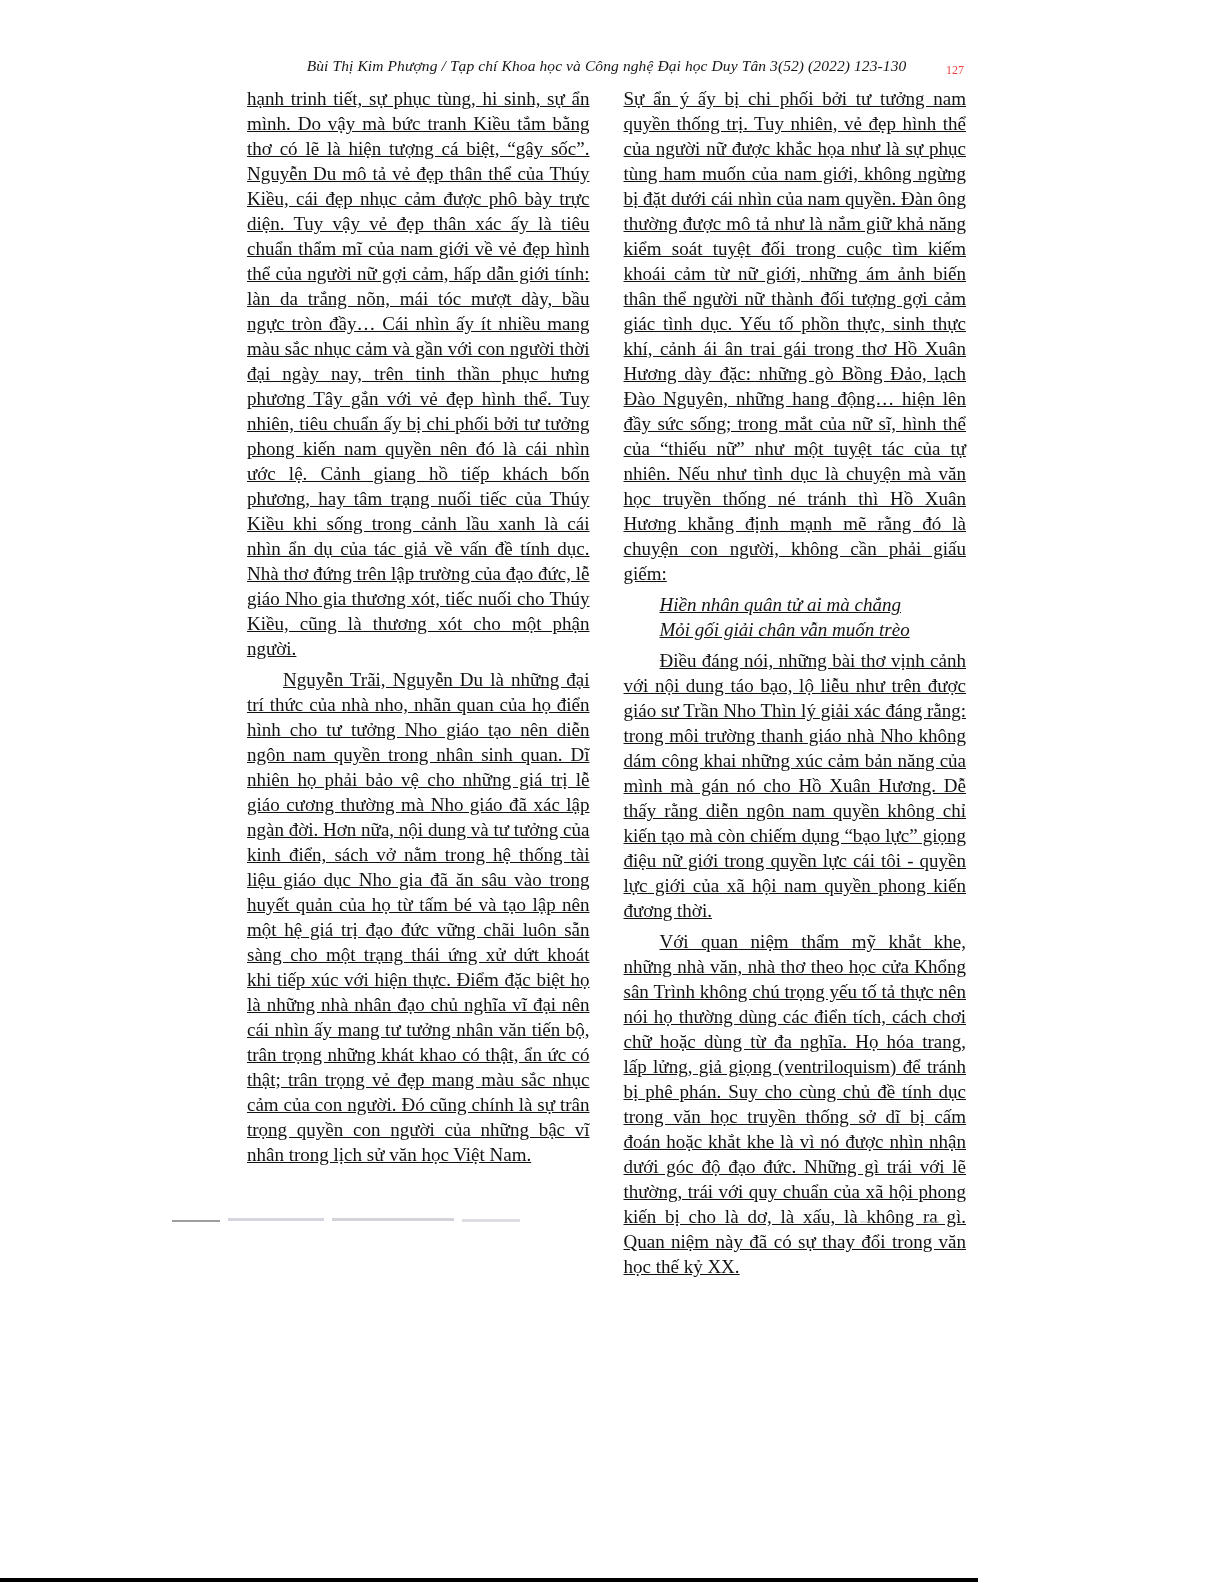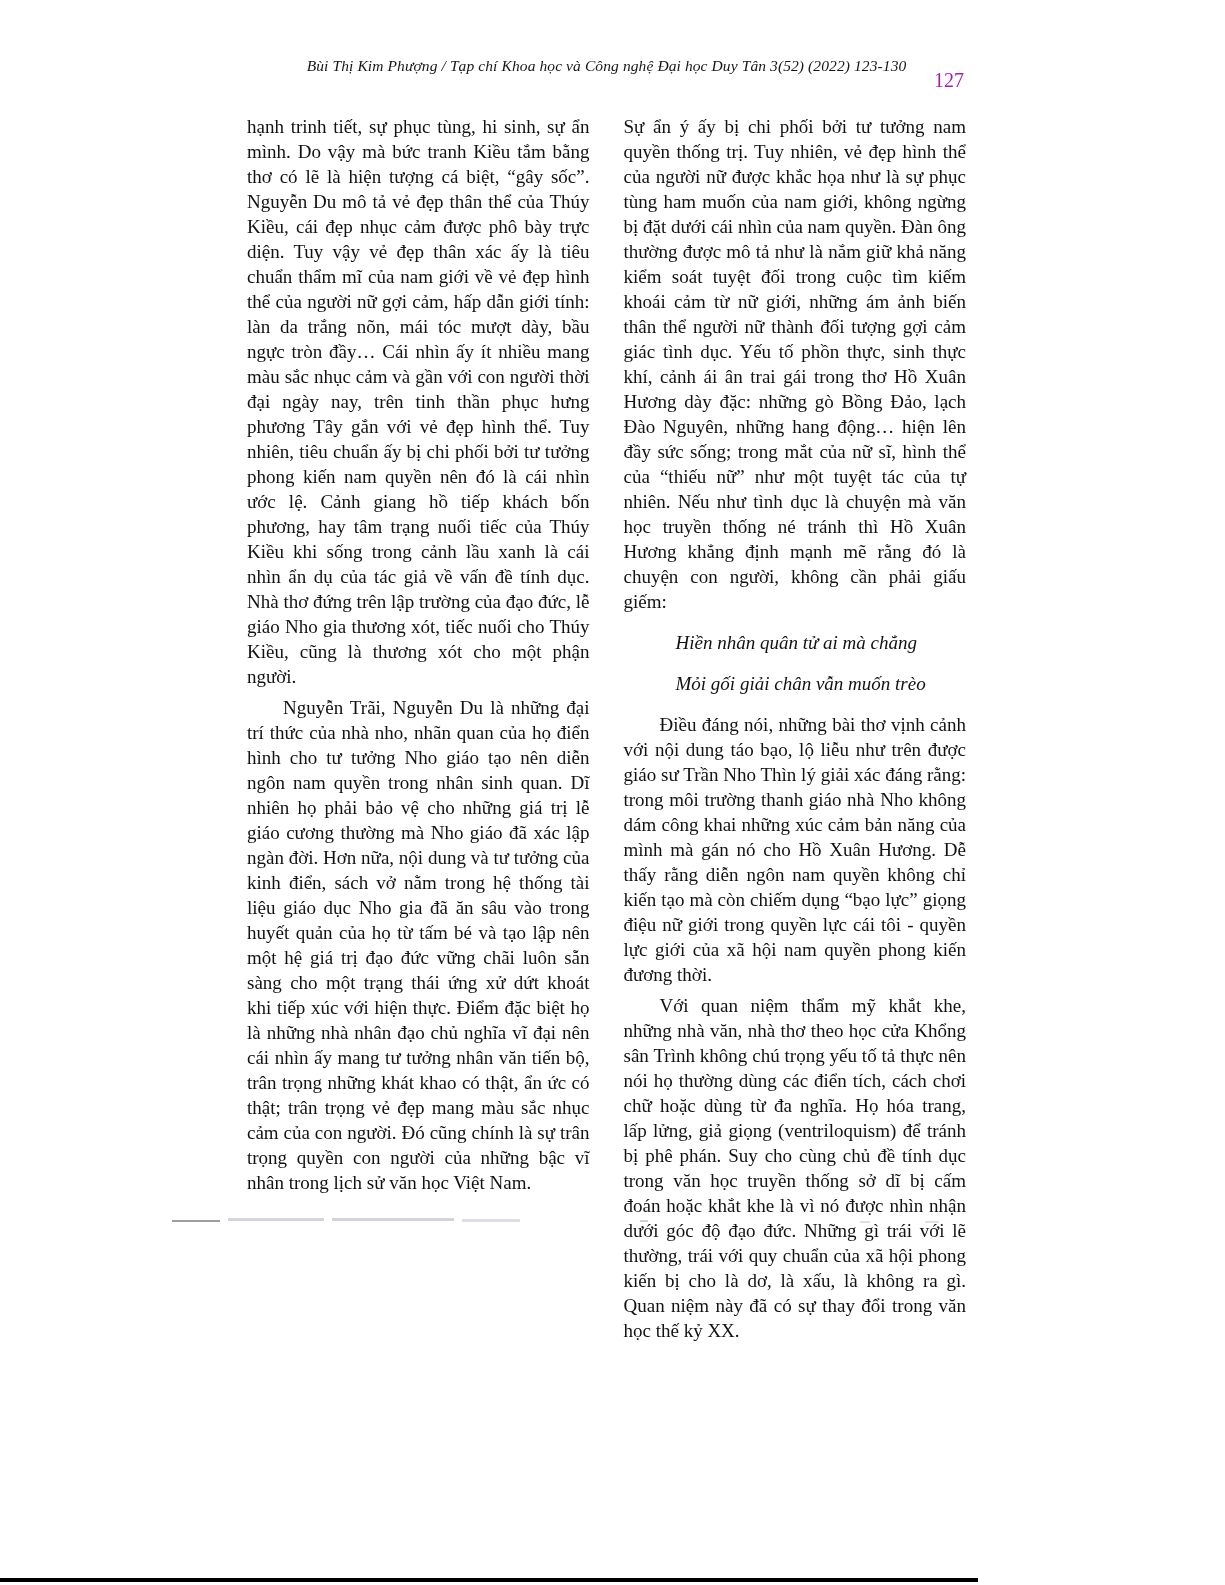"127" .pagenum { color: #a21caf -> #ef4444; font-size: 20px -> 12px; top: 12px -> 6px }
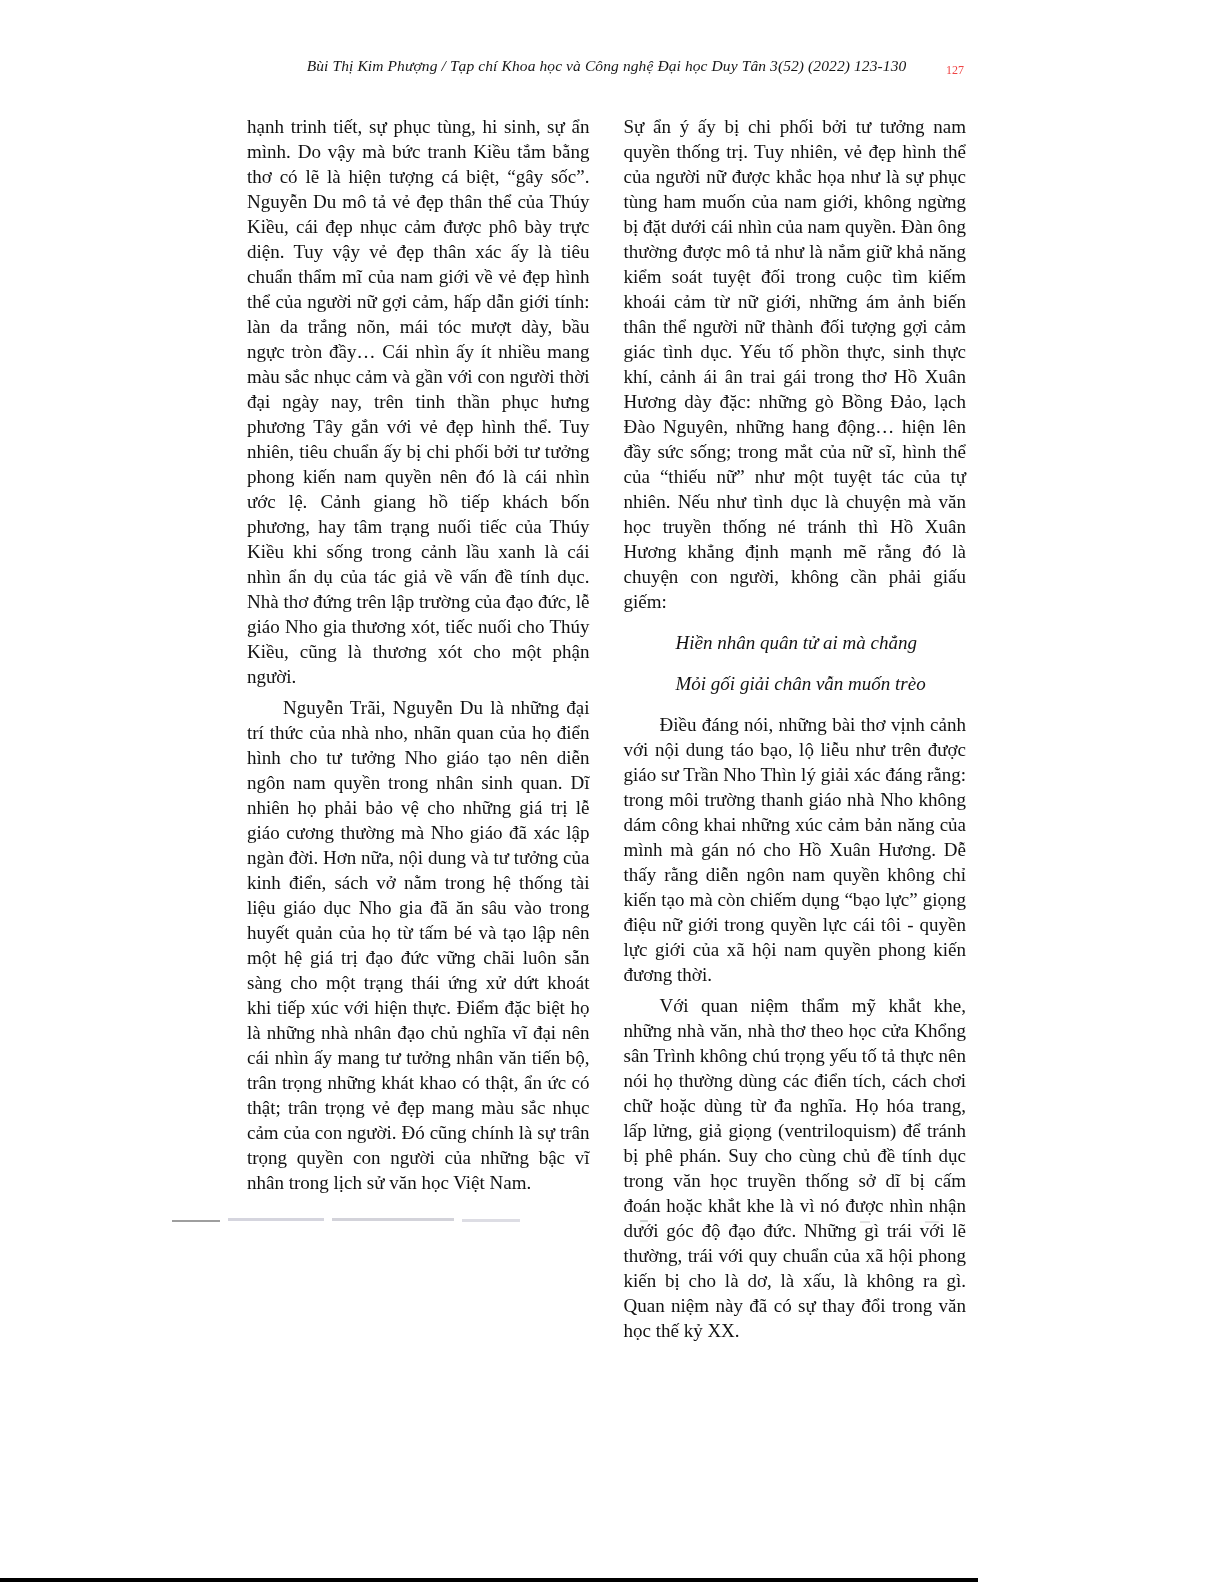"hạnh trinh tiết, sự phục" .columns { text-decoration: none -> underline; top: 114px -> 86px }
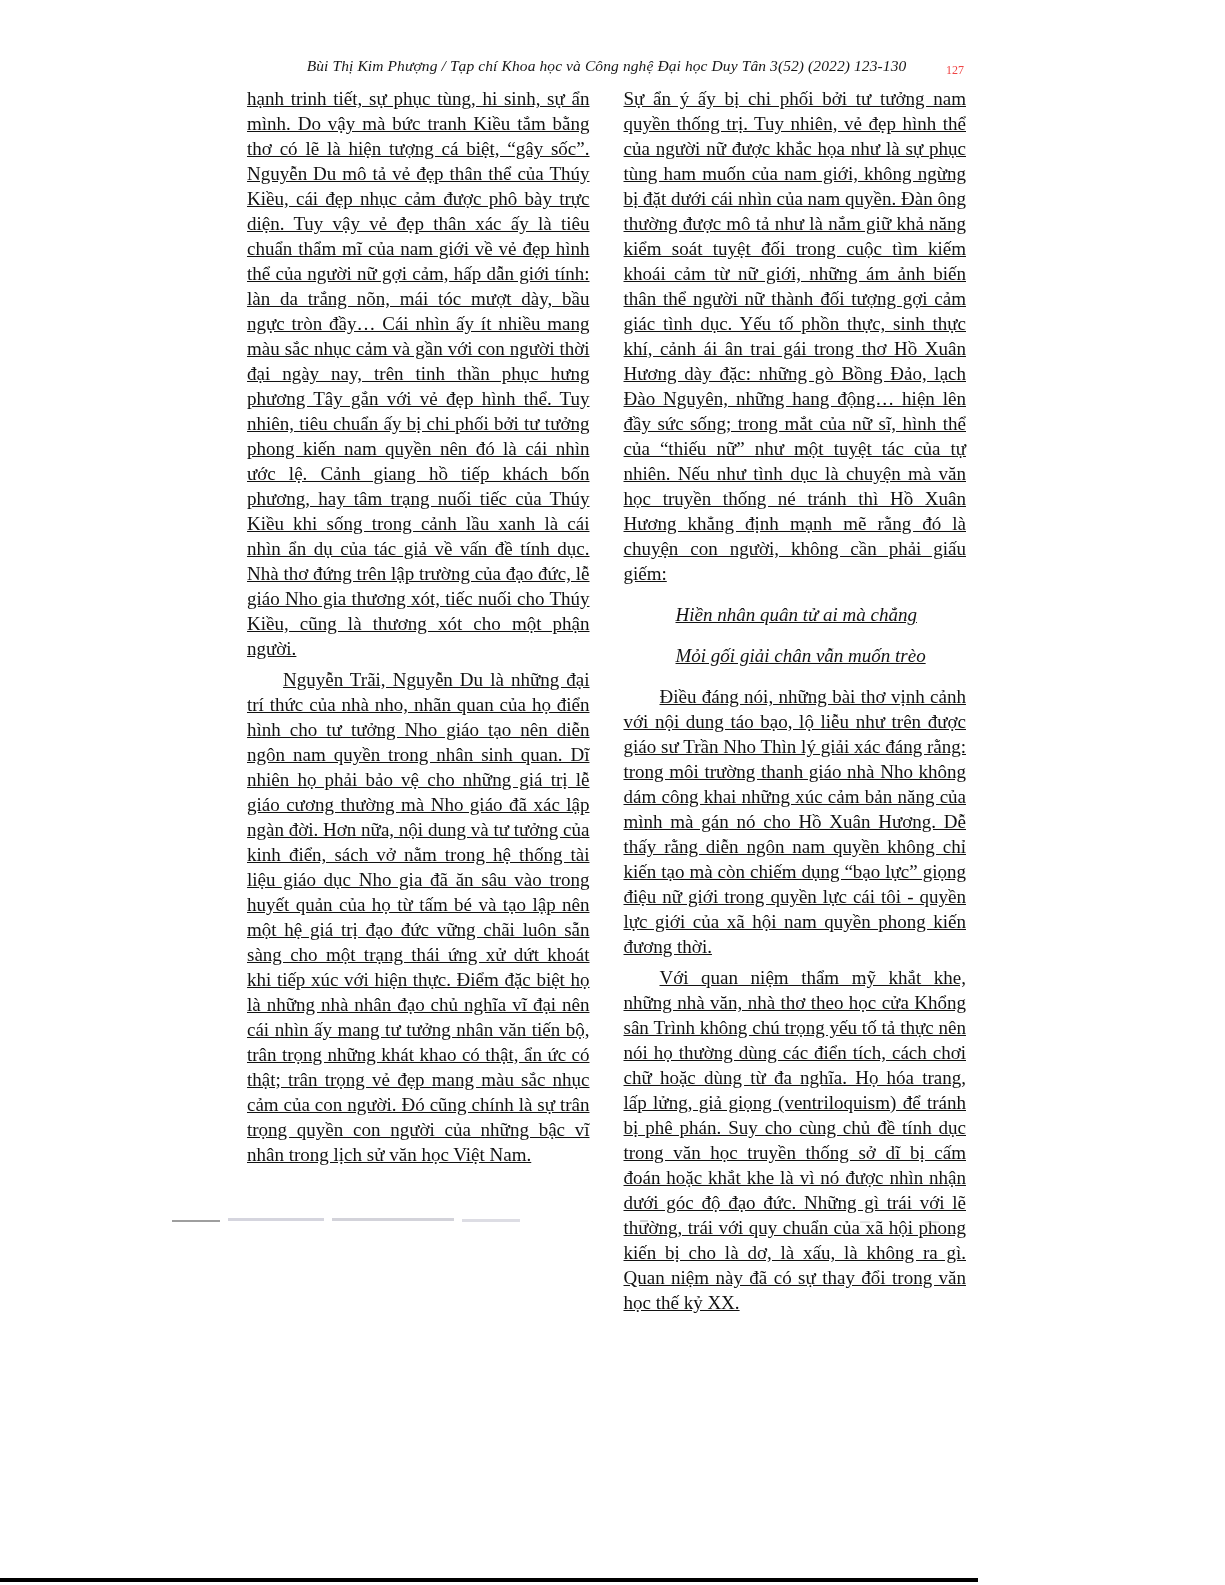"Hiền nhân quân tử ai" .verse-line { margin: 16px -> 0 }
